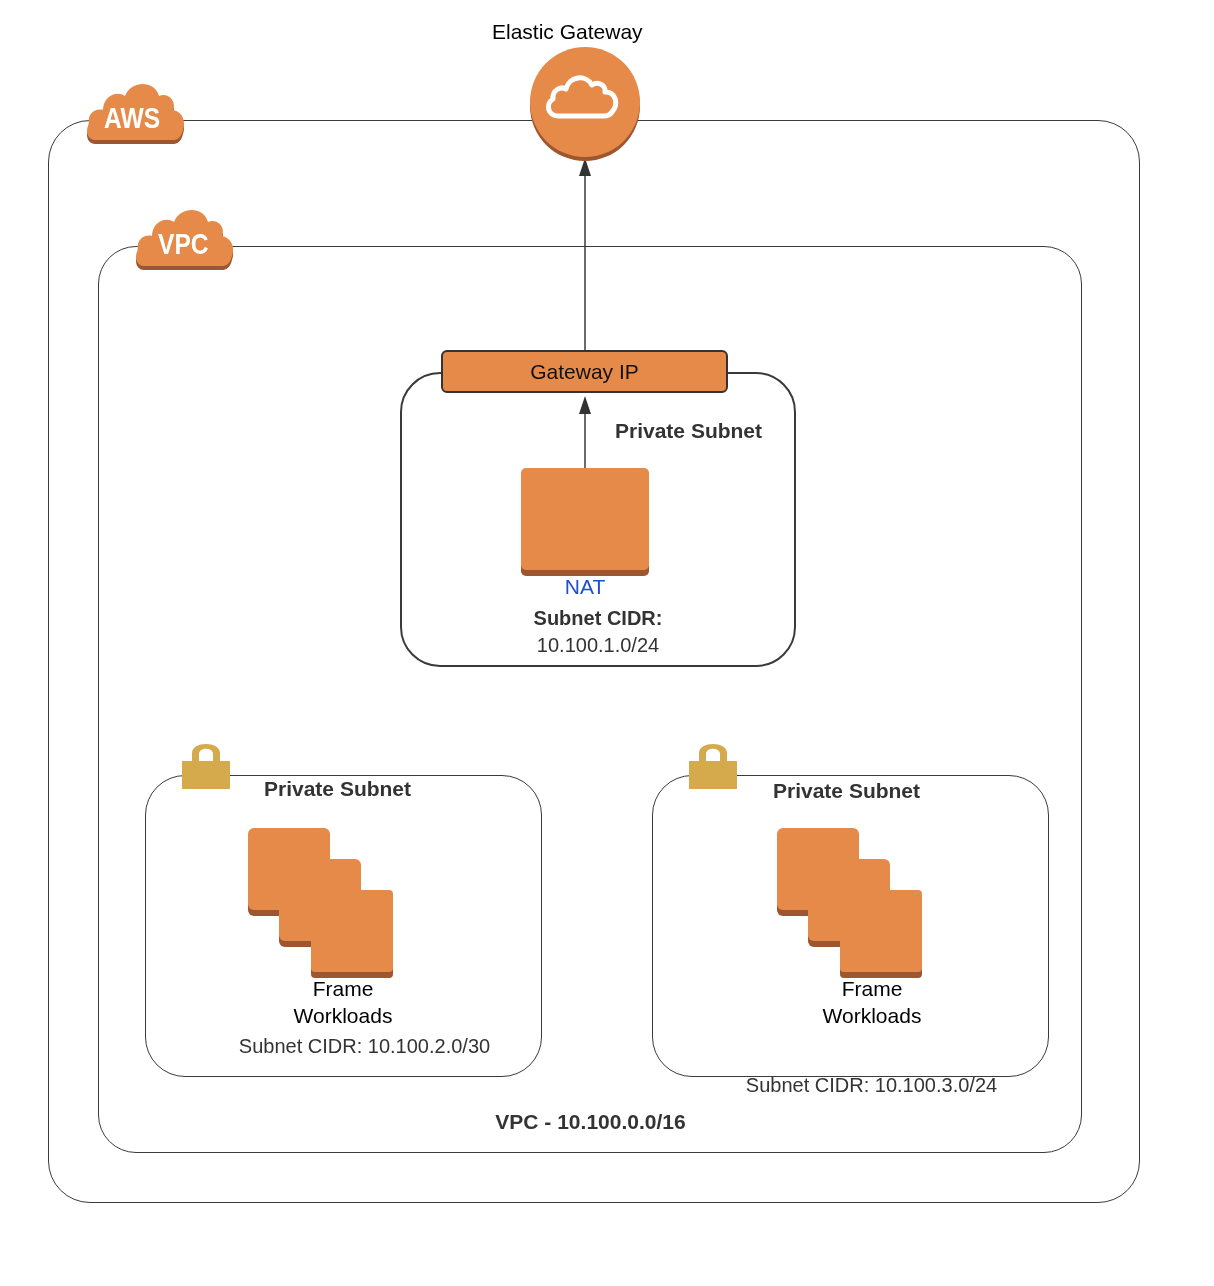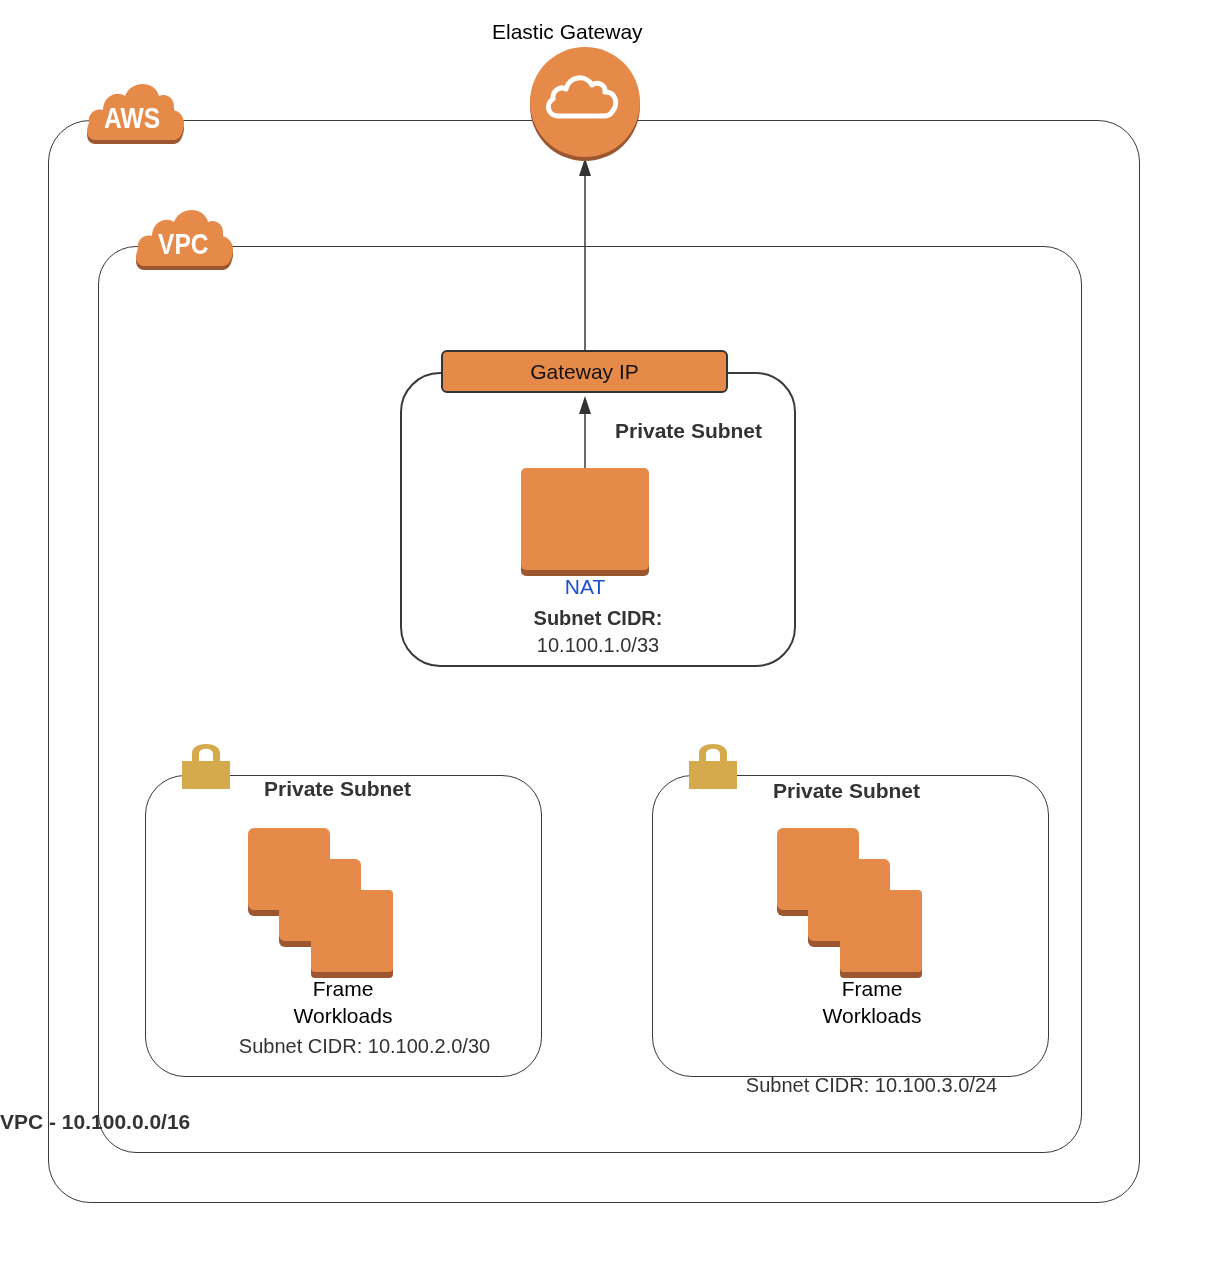"10.100.1.0/33" div.label { text: 10.100.1.0/33 -> 10.100.1.0/24 }
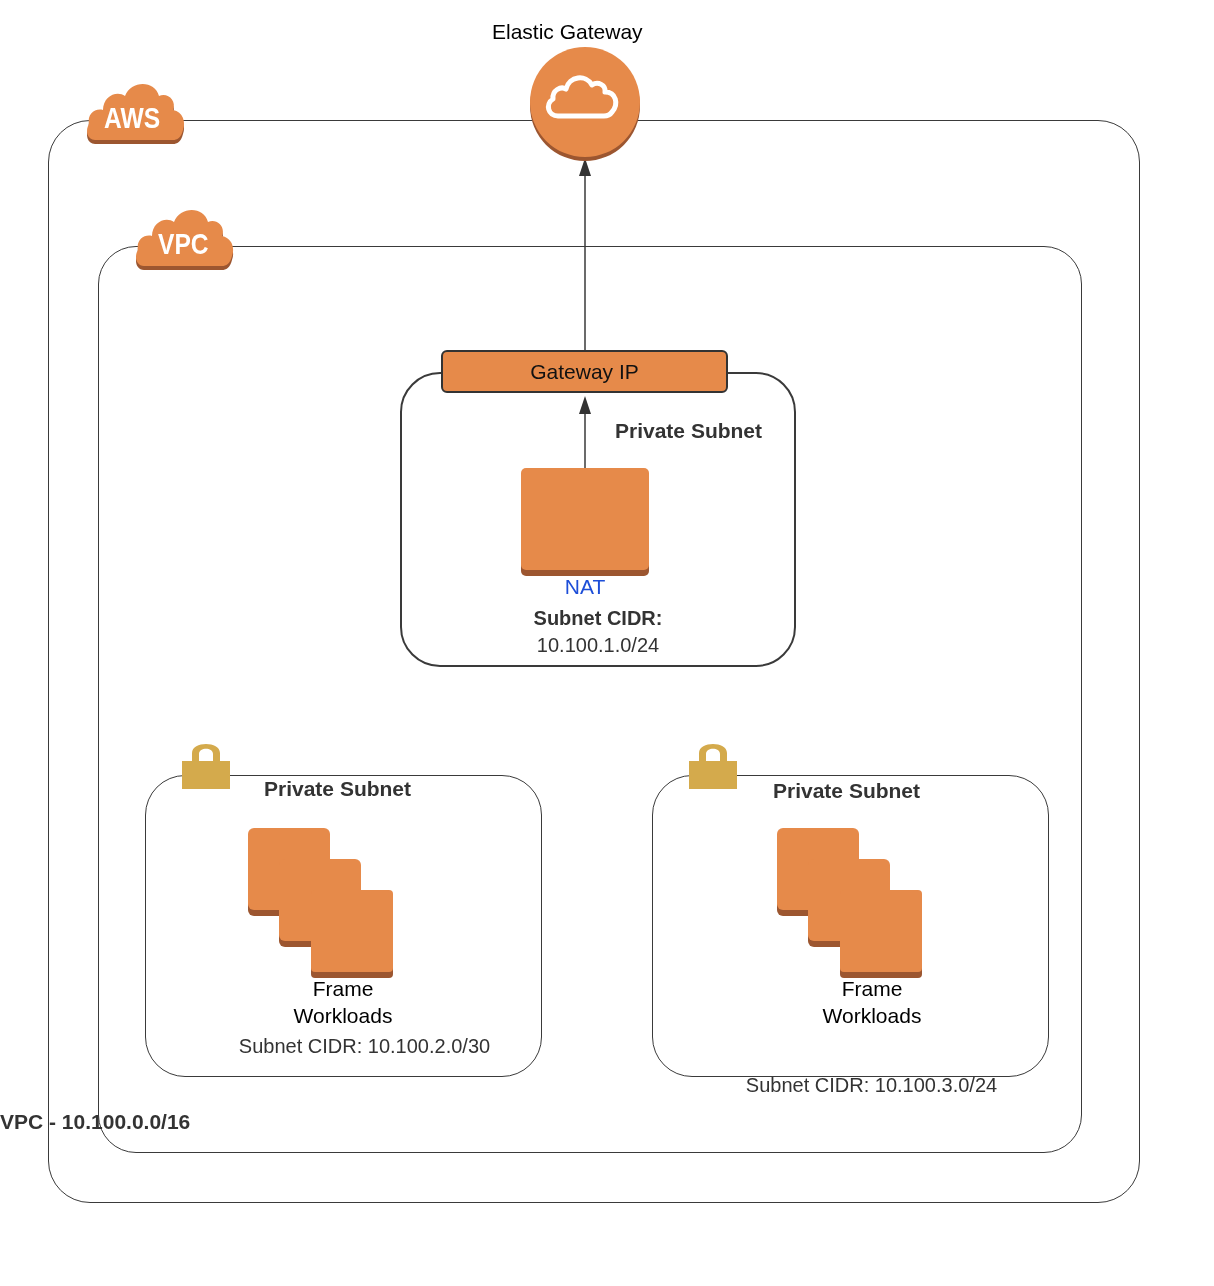"VPC - 10.100.0.0/16" #vpc-cidr-title { text-align: left -> center }
